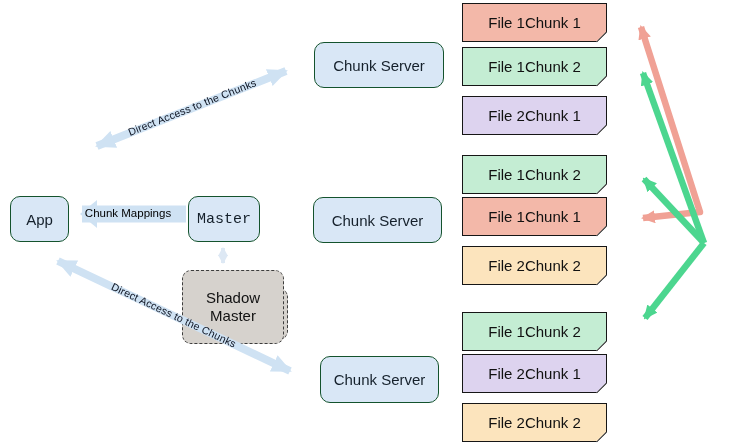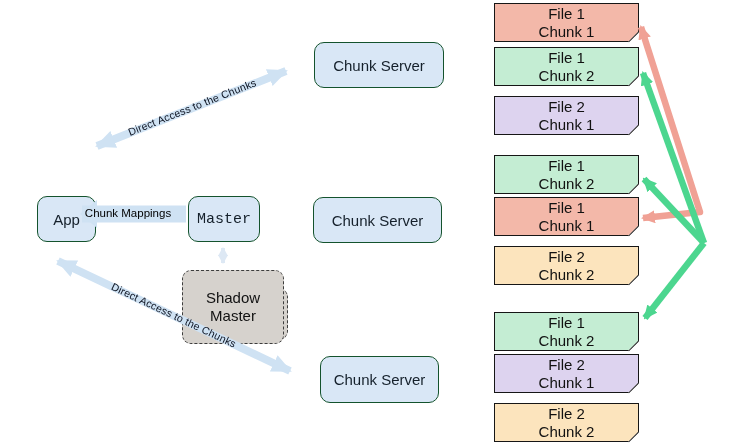"File 1" .chunk { flex-direction: column -> row; left: 494px -> 462px }
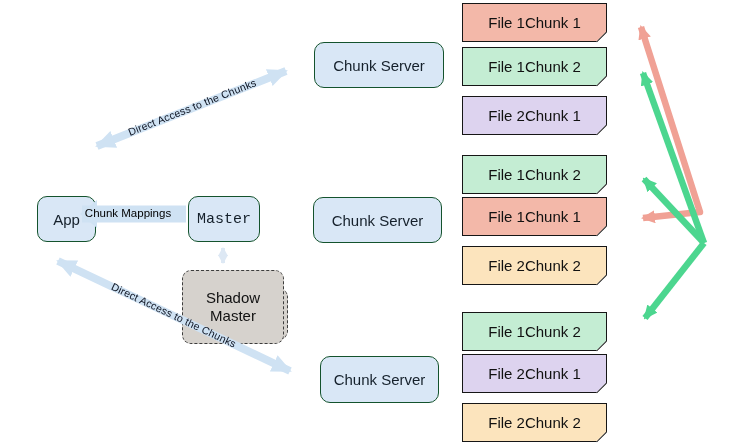"App" div.node { margin-left: 27px -> none }
